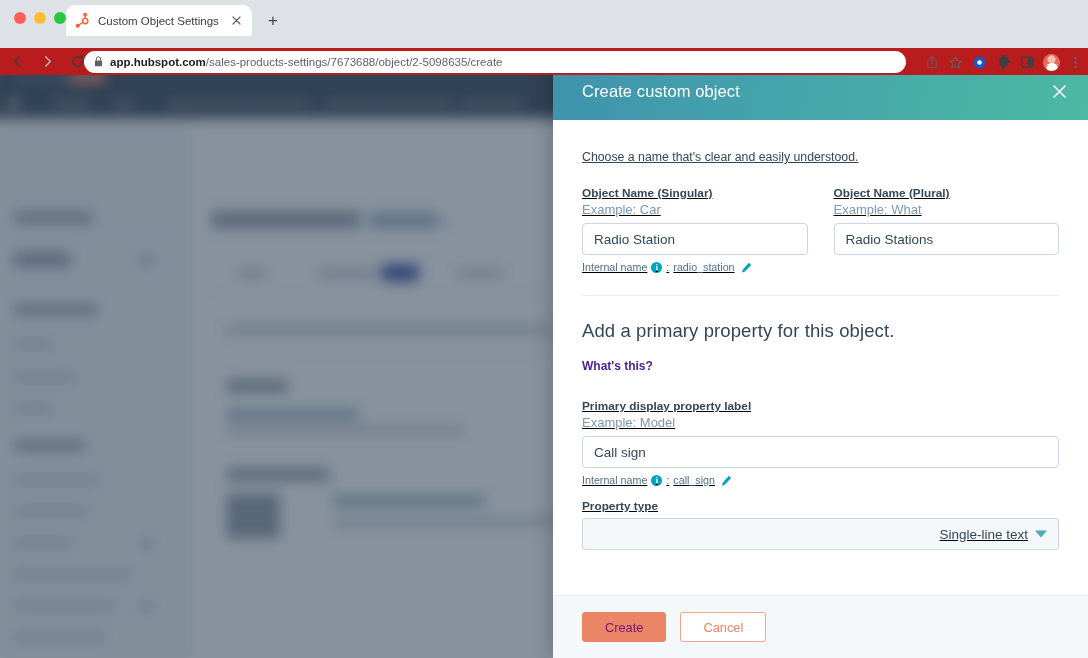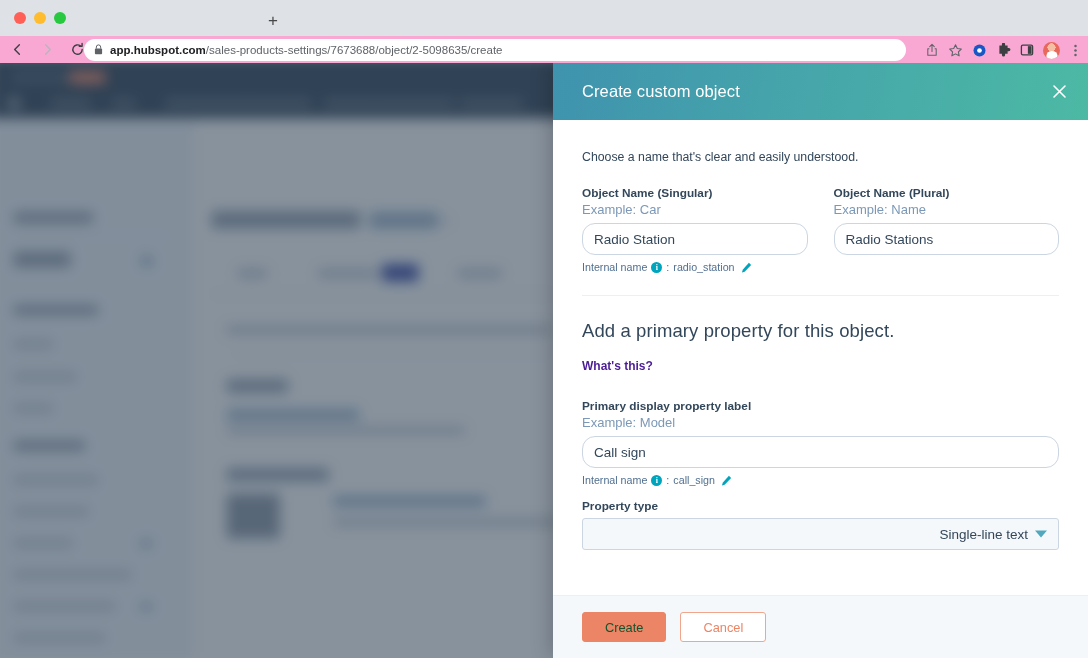"Custom Object Settings" div.tab { html: none -> <div> <span> <svg> <path></path> <circle></circle> <circle></circle> <path></path> <circle></circle> </svg> </span> <span>Custom Object Settings</span> <span> <svg> <path></path> </svg> </span> </div> }
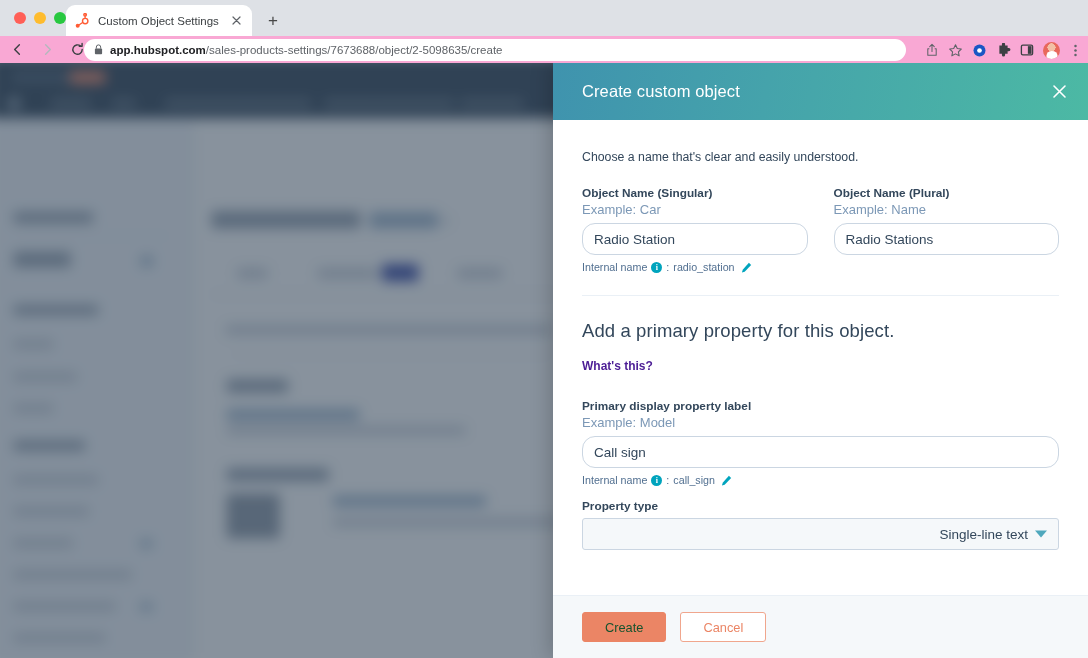"app.hubspot.com/sales-products-settings/" .toolbar { background: #f9a8d4 -> #b91c1c; top: 36px -> 48px }
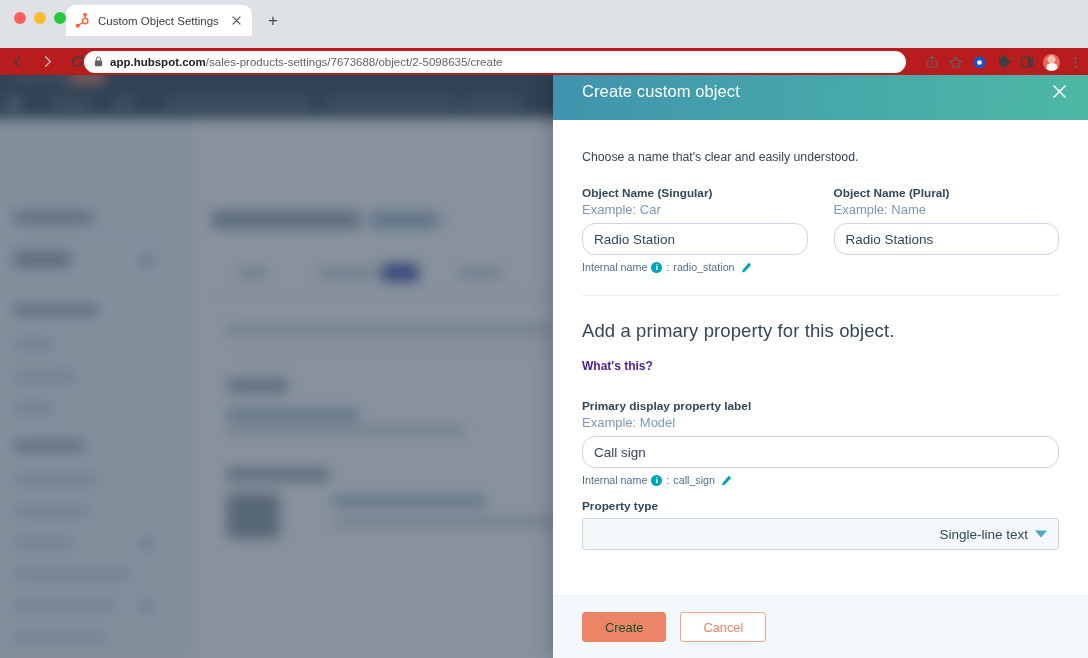"Choose a name that's clear" .sec-sub { text-decoration: none -> underline }
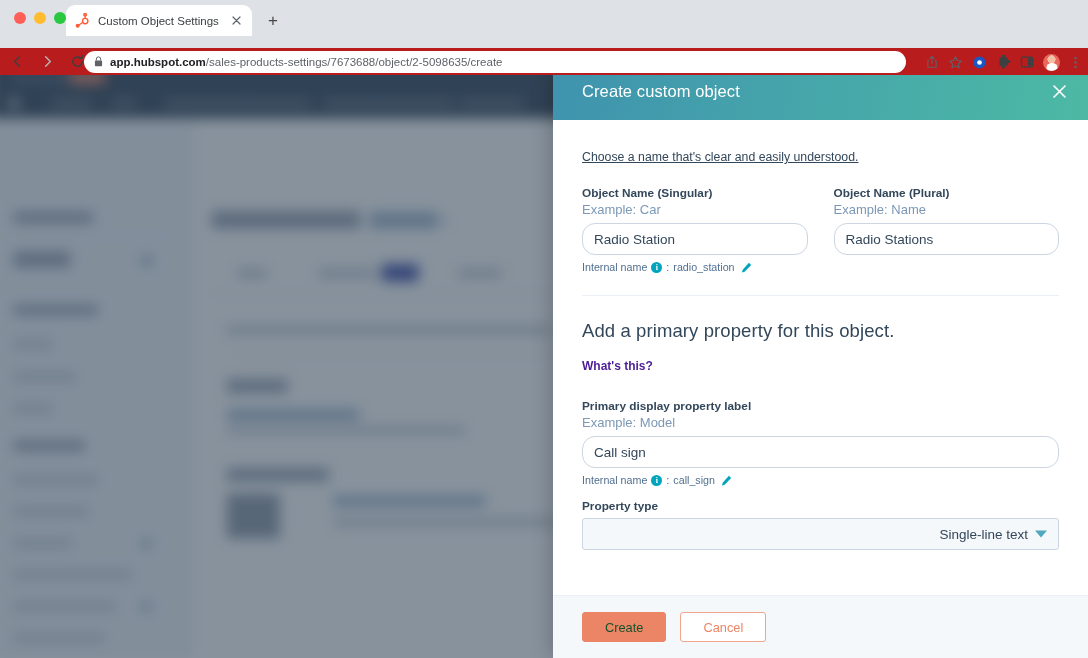"Object Name (Singular)" .field { text-decoration: none -> underline }
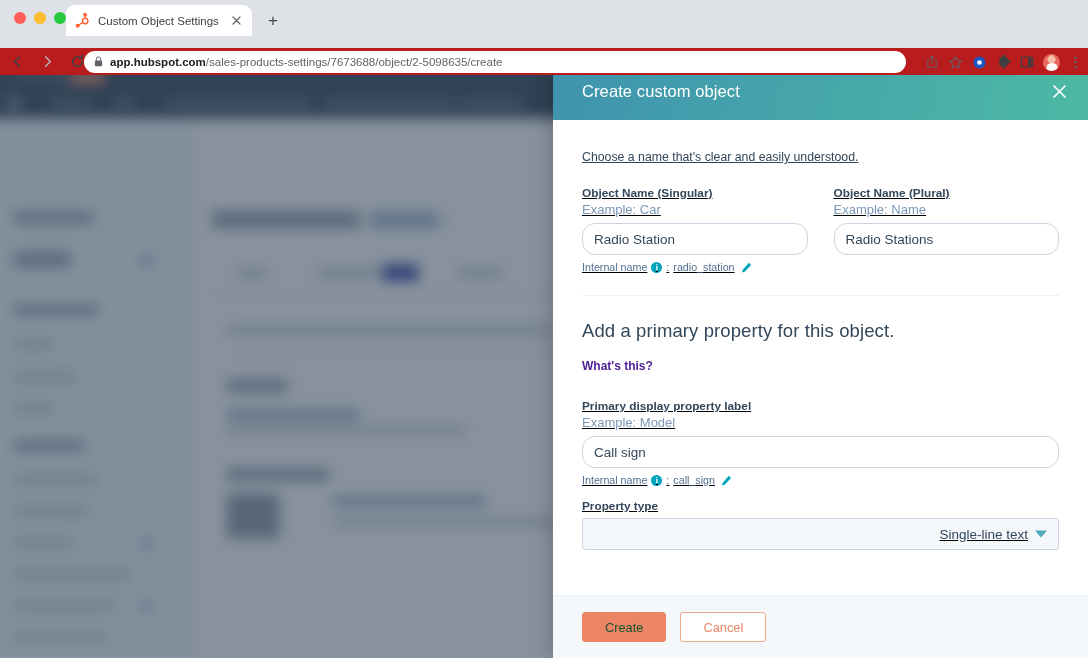"Example: Name" div.fexample { text: Name -> What }
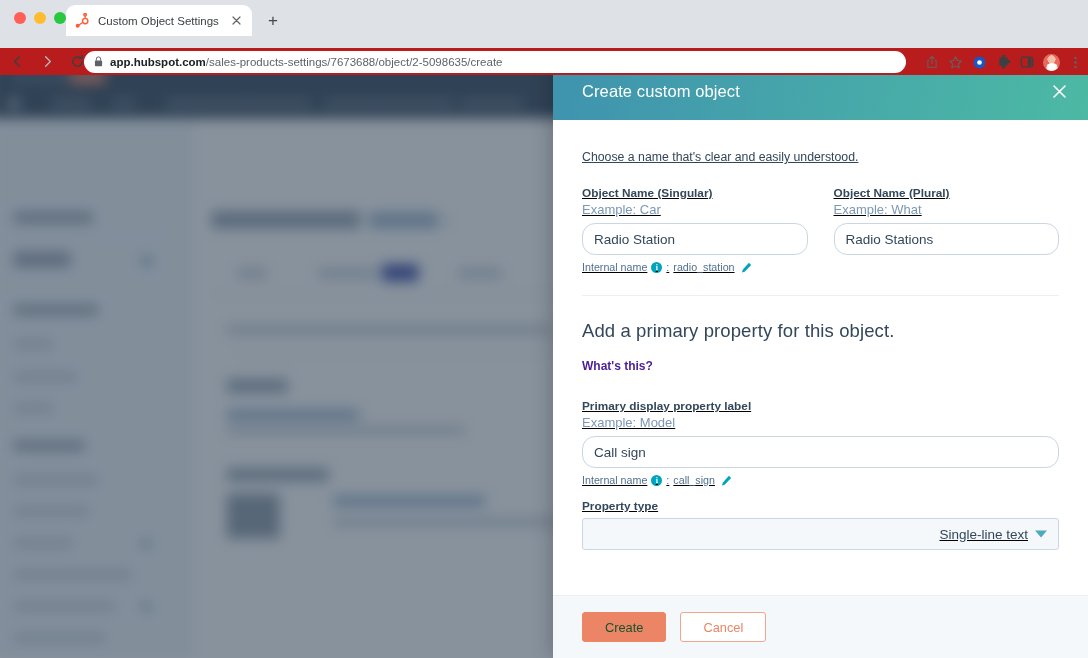"Radio Station" .finput { border-radius: 13px -> 4px }
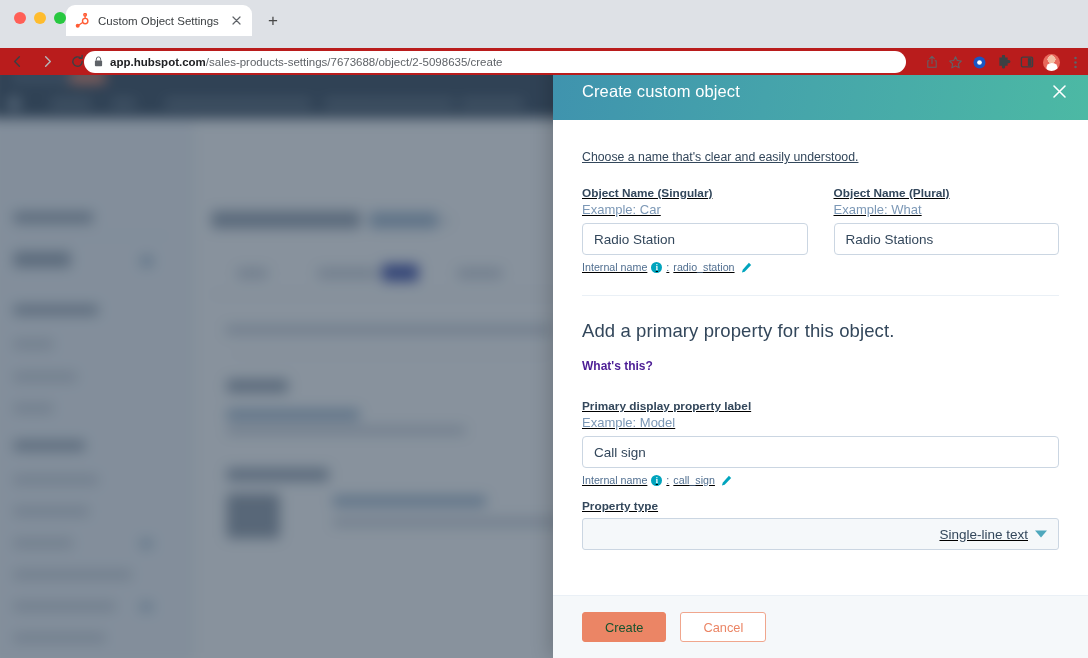"Create" .btn-primary { color: #14532d -> #701a75 }
